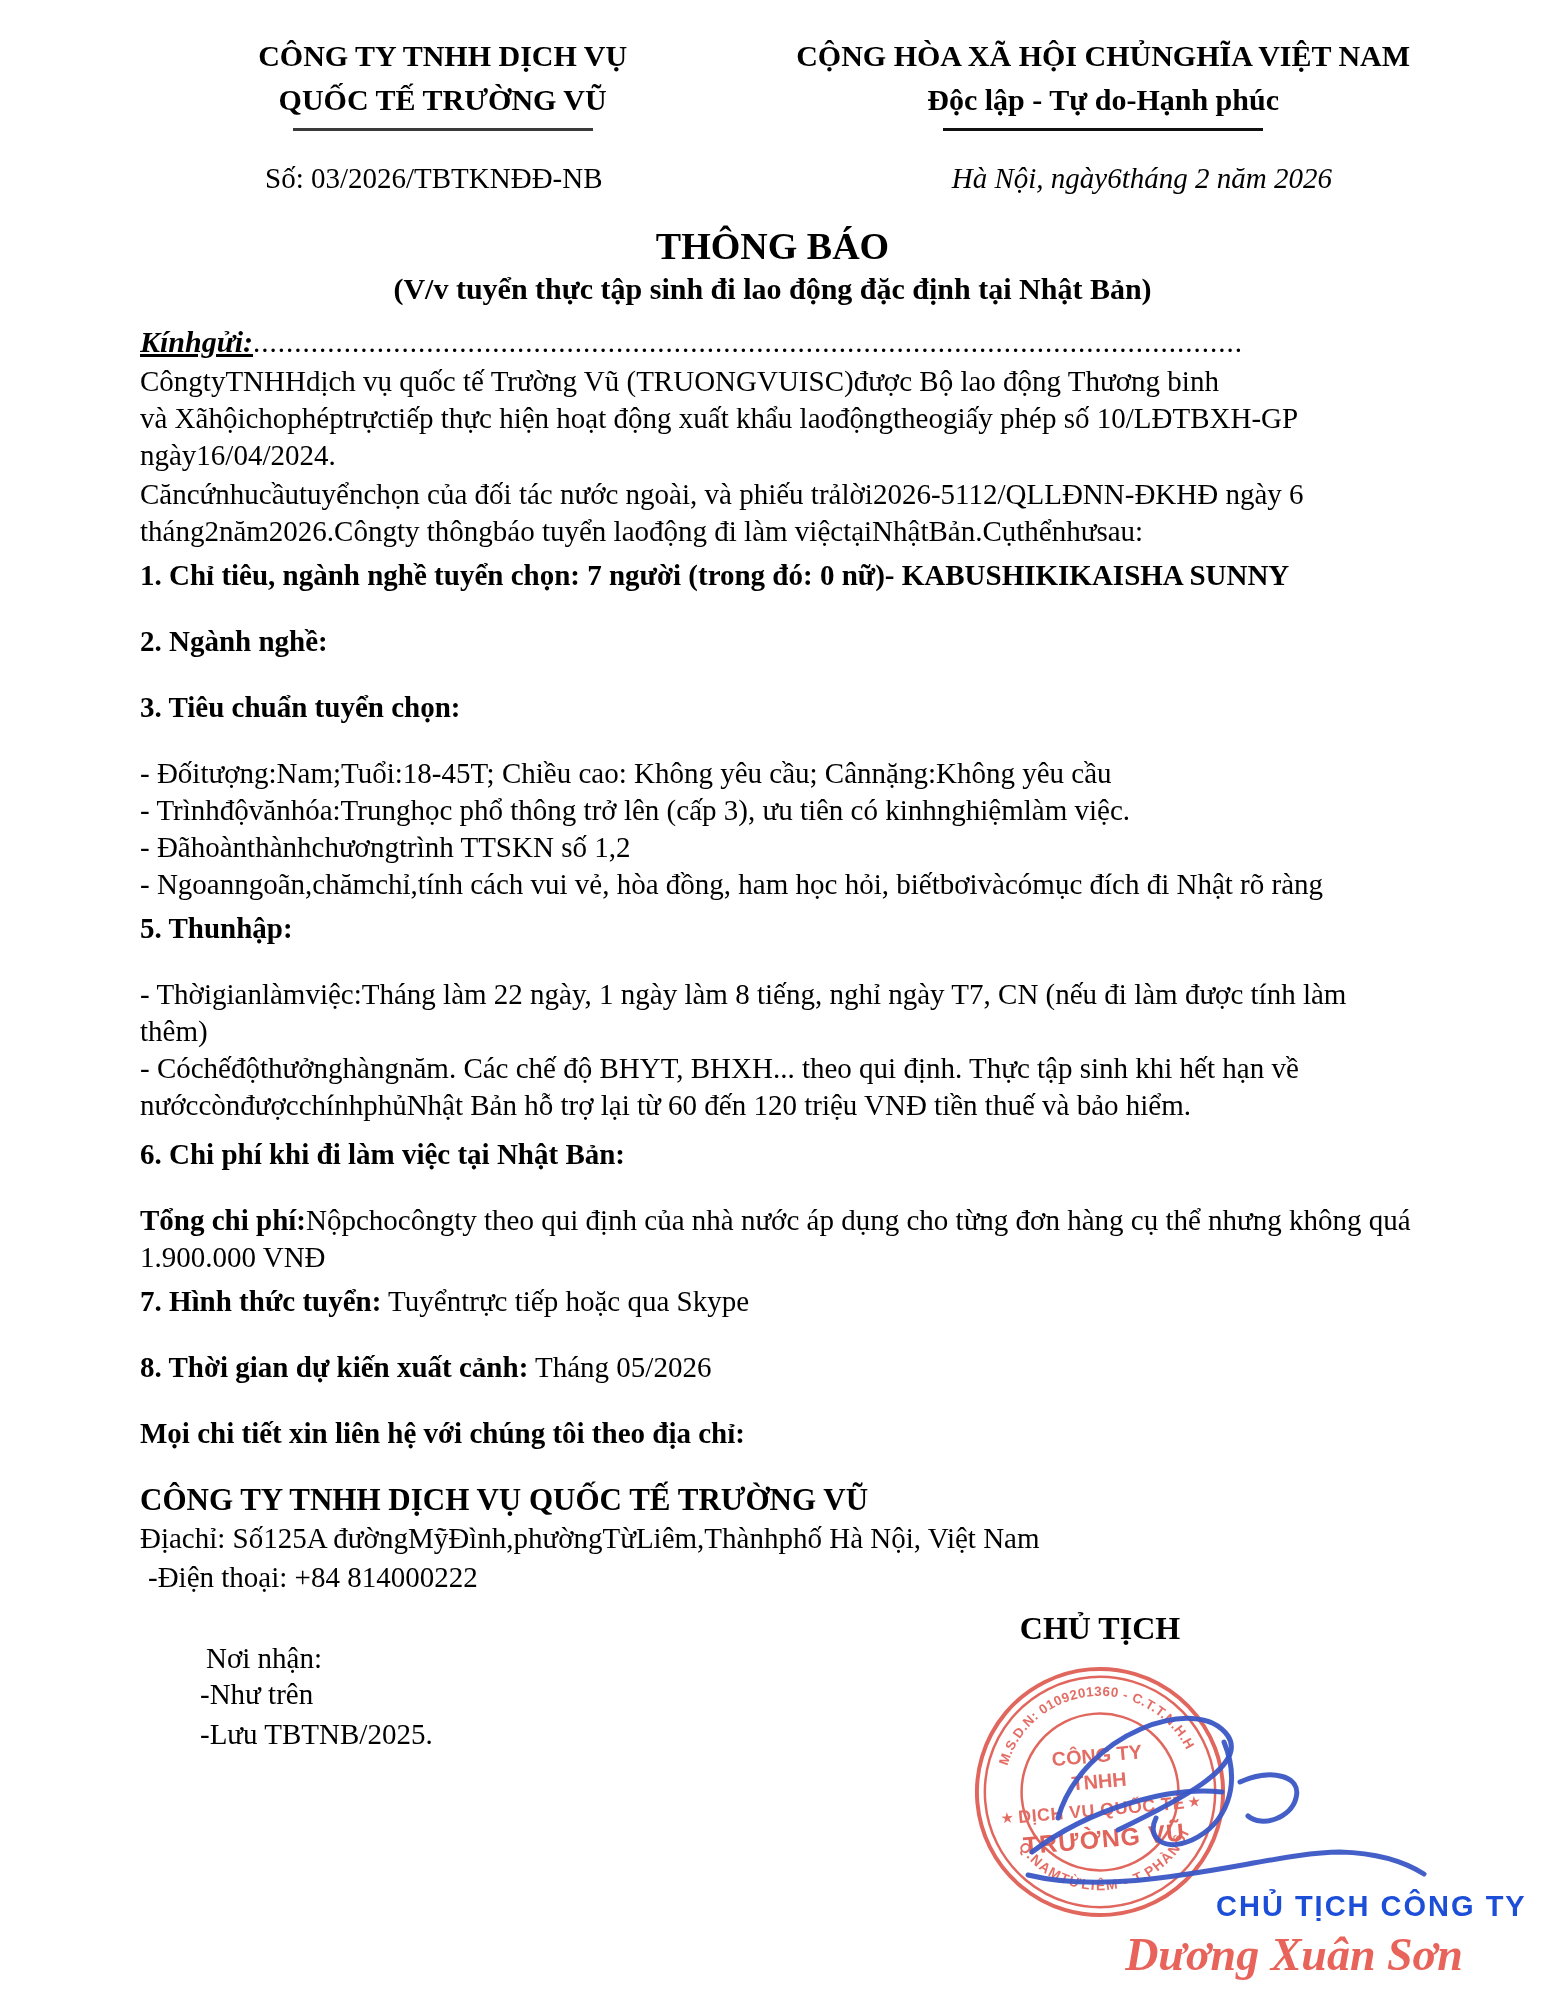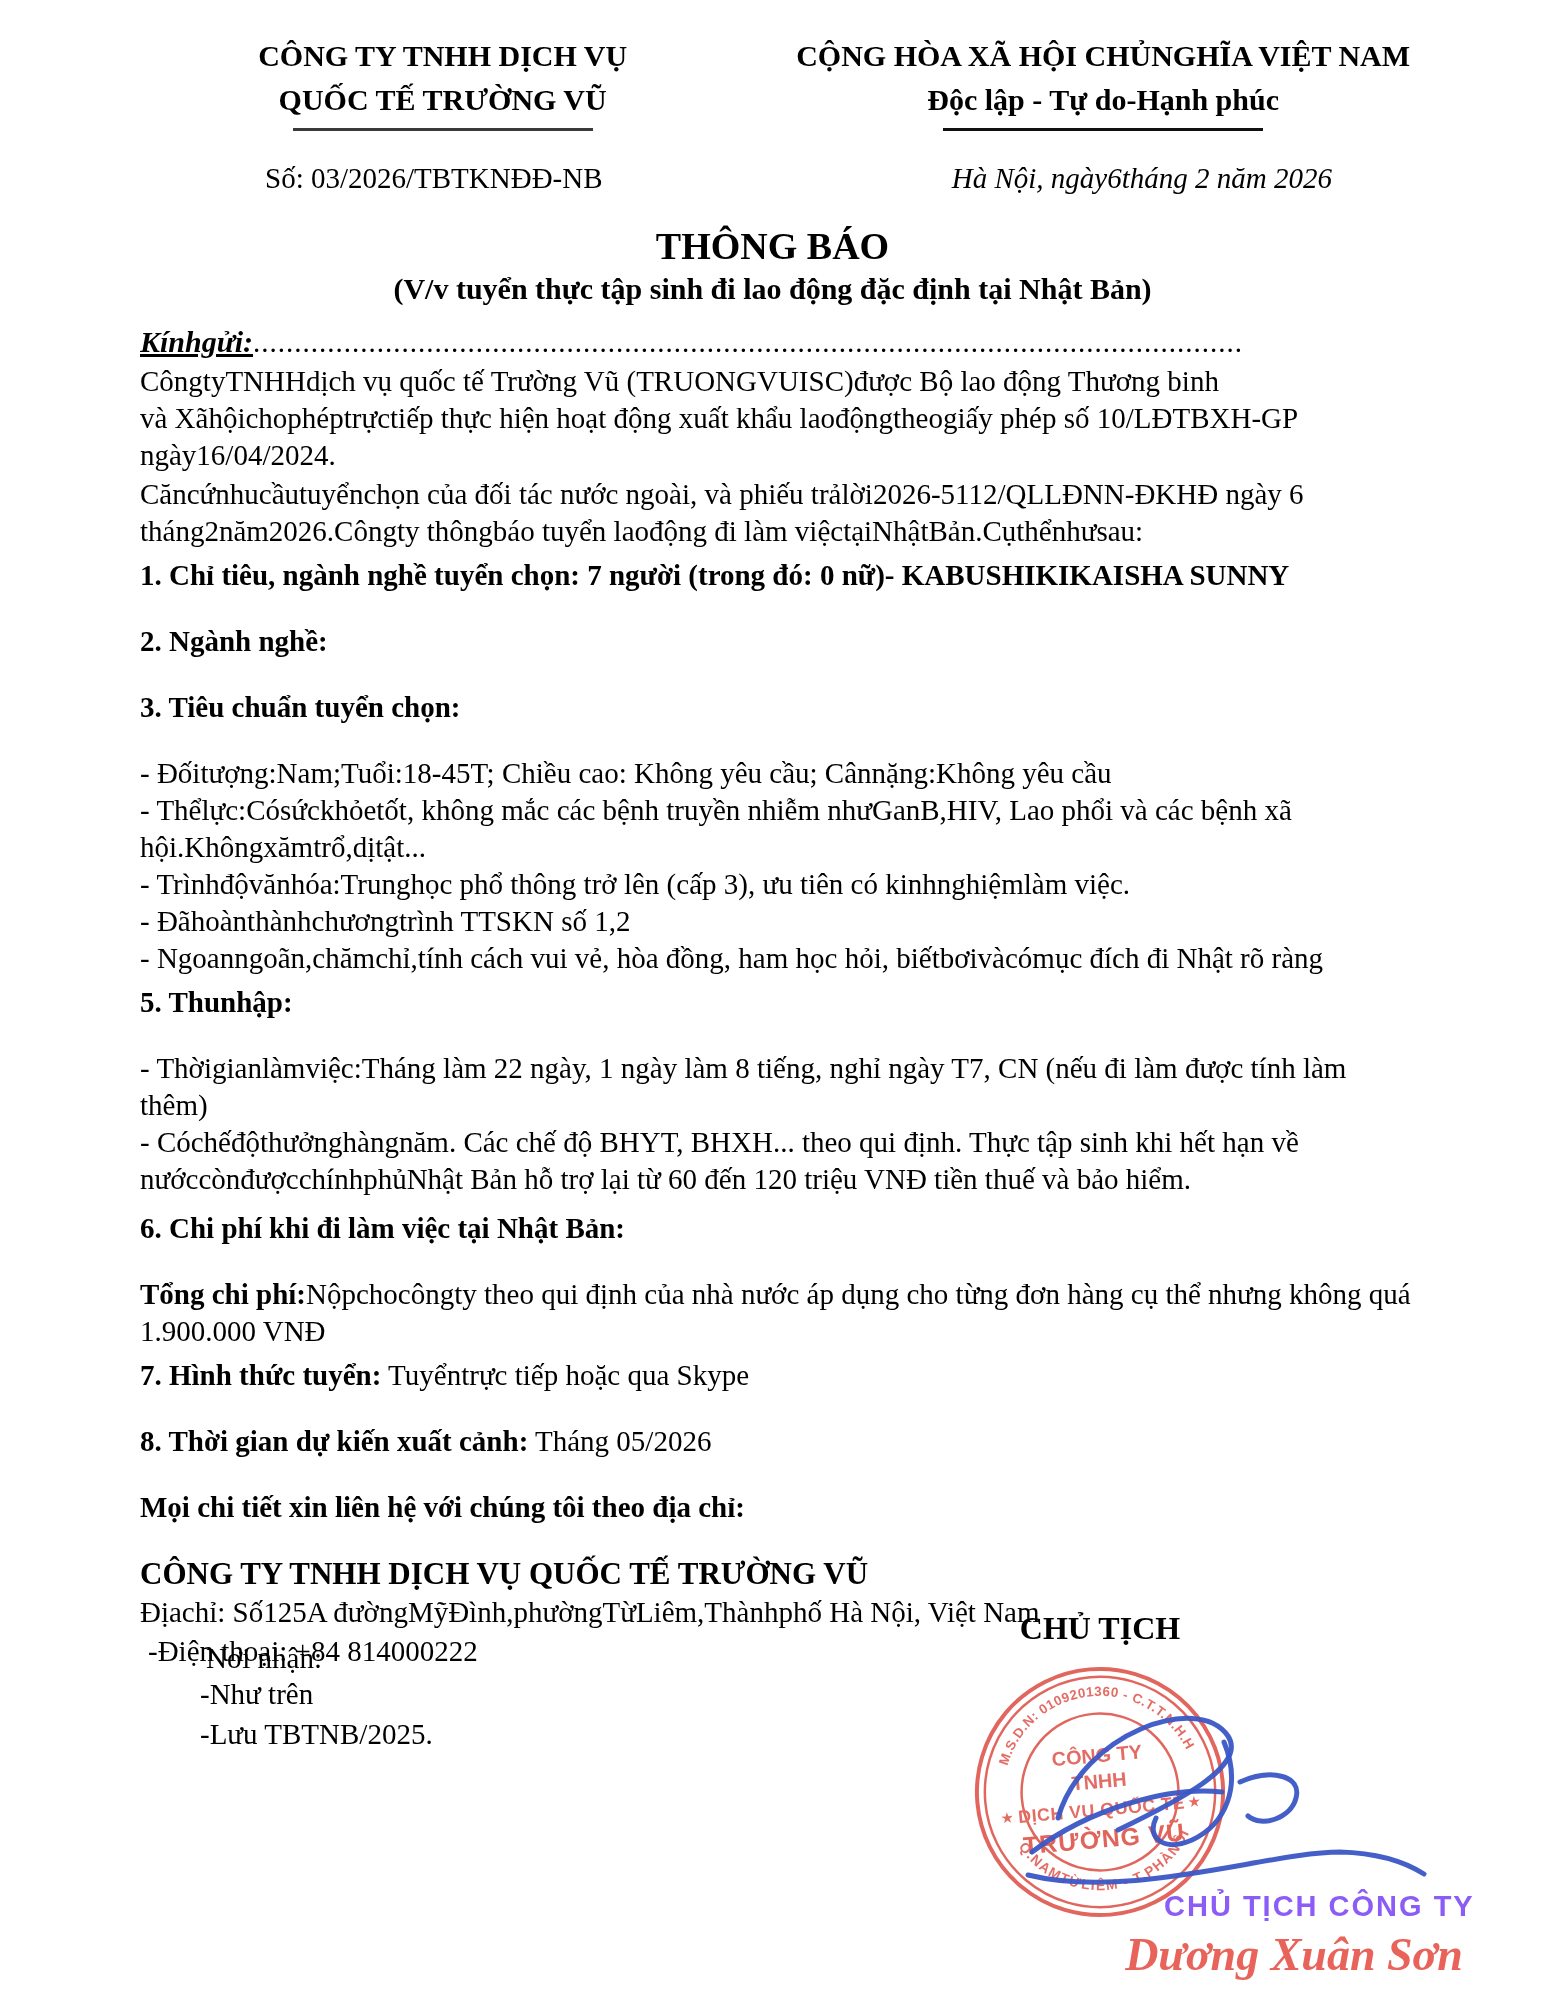"- Thểlực:Cósứckhỏetốt, không mắc các" p.bullet { html: <p>- Thểlực:Cósứckhỏetốt, không mắc các bệnh truyền nhiễm nhưGanB,HIV, Lao phổi và các bệnh xã hội.Khôngxămtrổ,dịtật...</p> -> none }
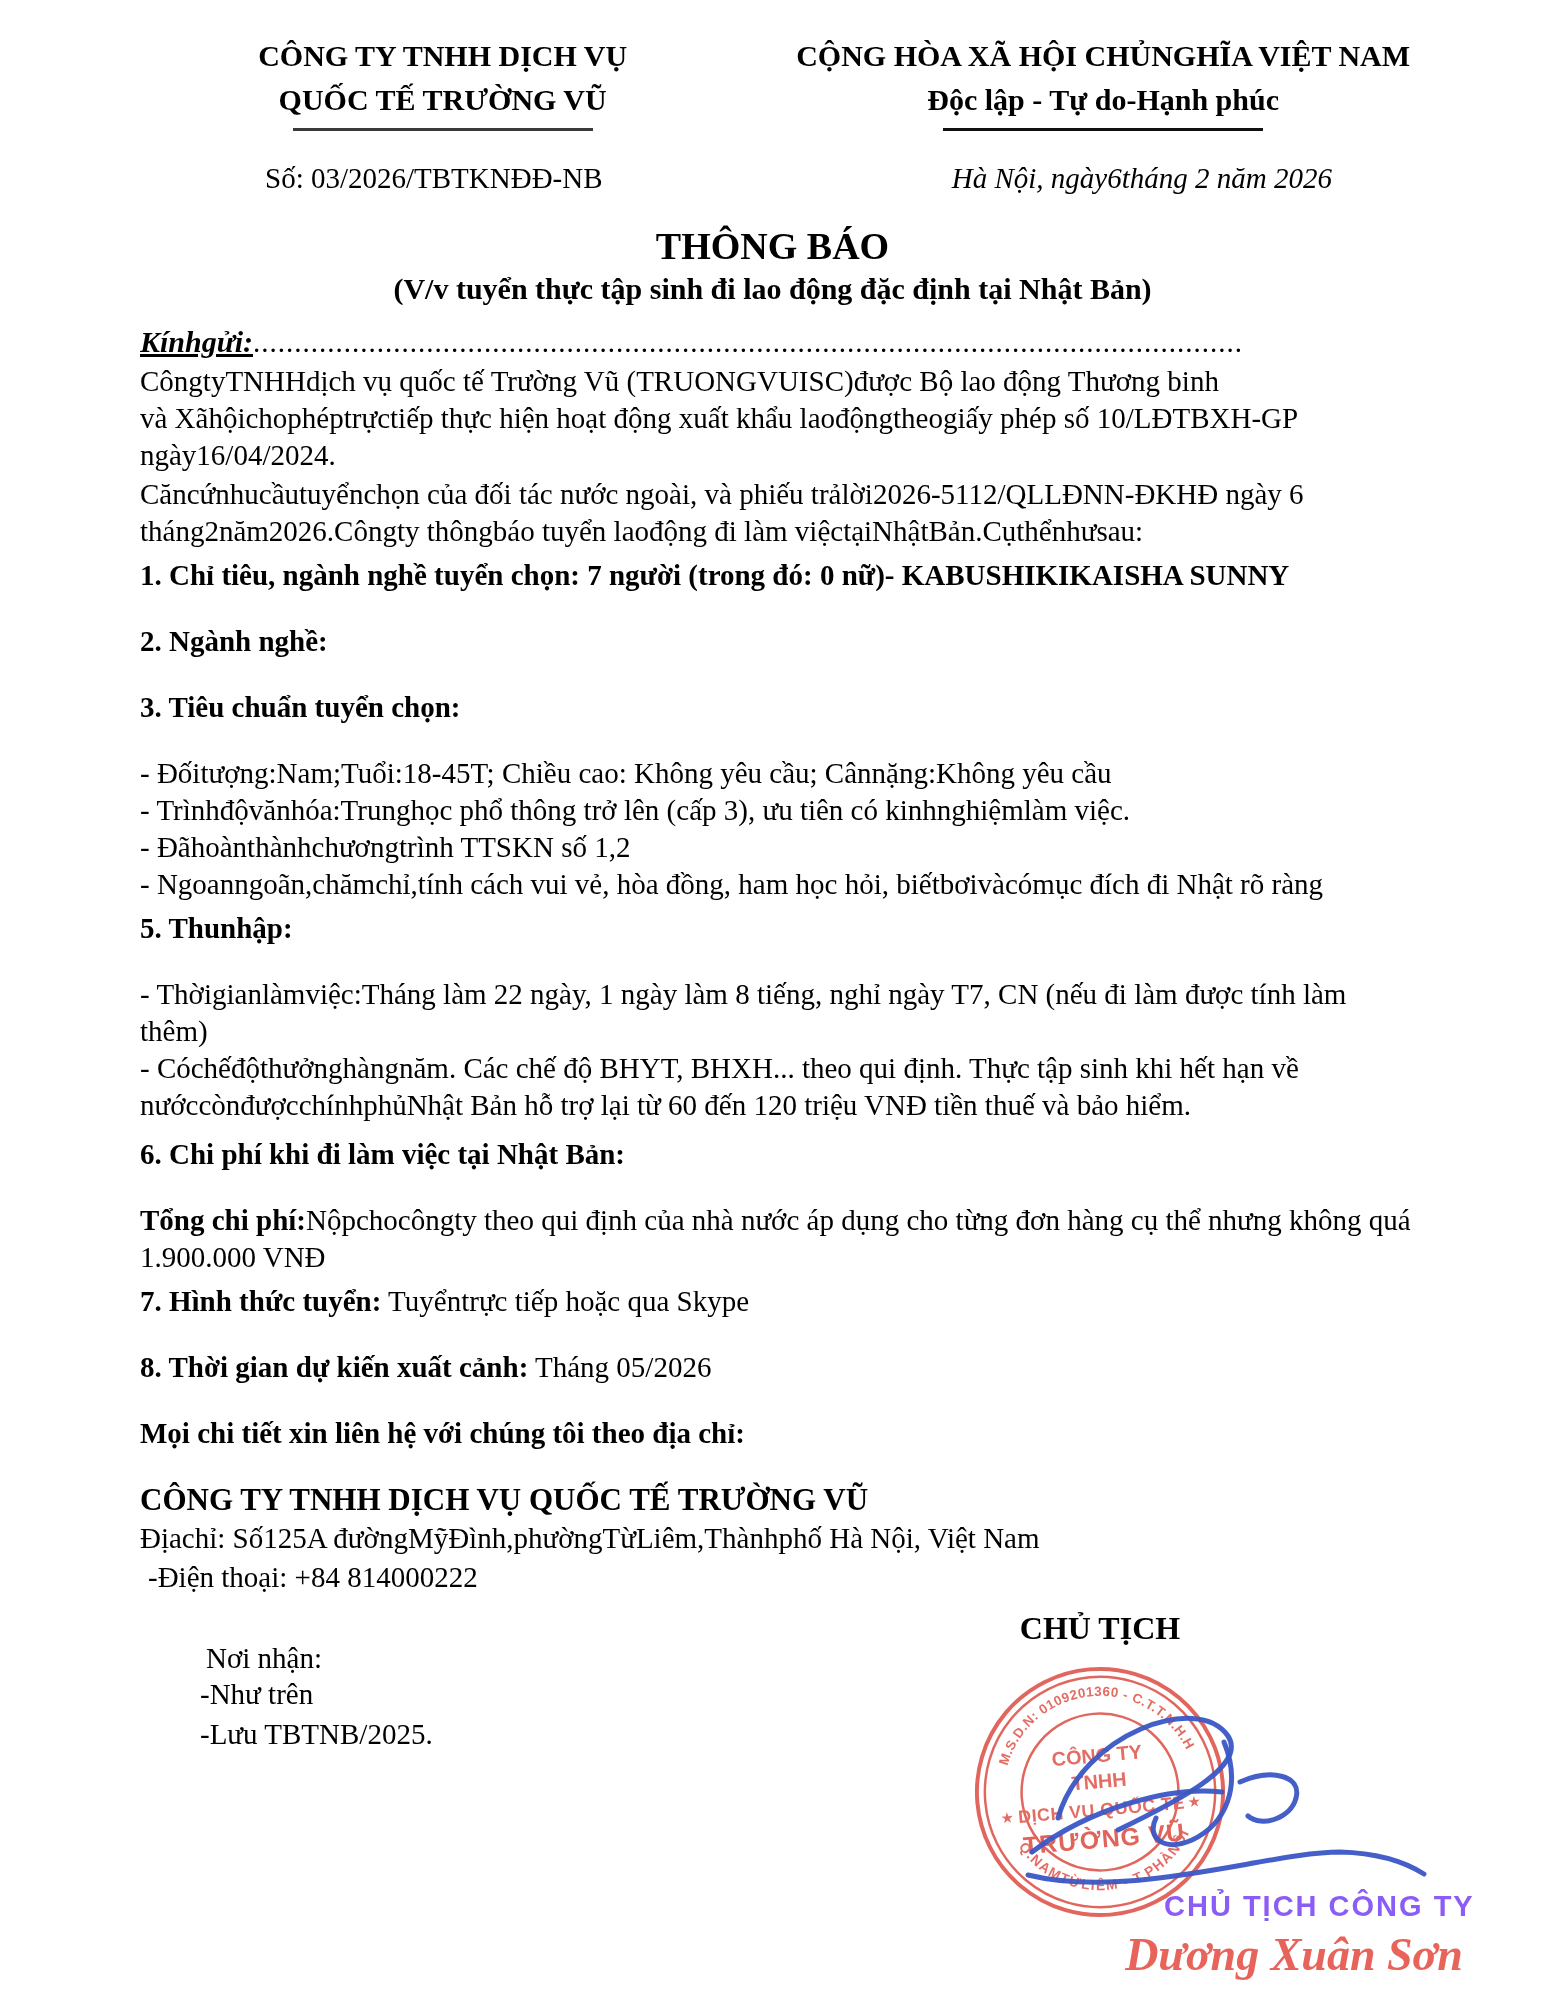"CHỦ TỊCH CÔNG TY" .sign-title { color: #8b5cf6 -> #1d4ed8; left: 1164px -> 1216px }
